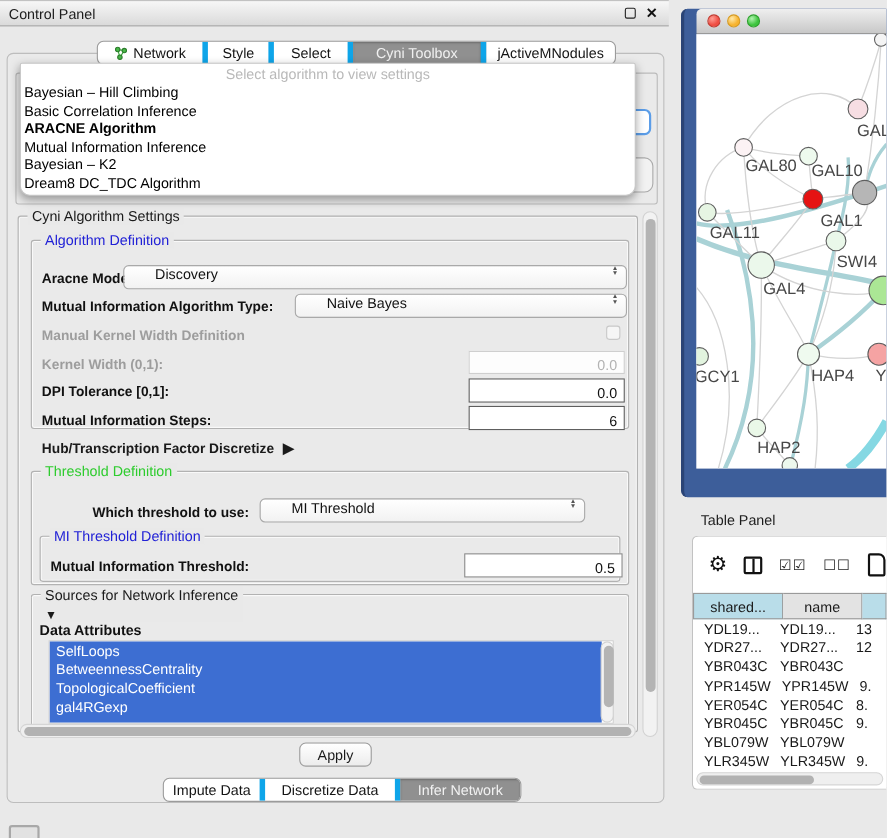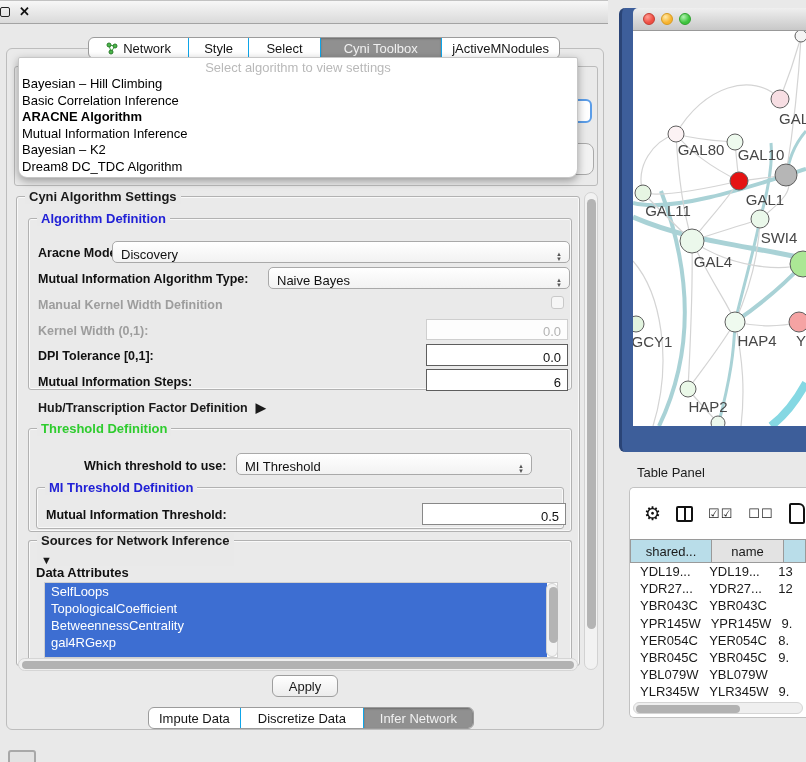"Control Panel" span.cp-title { html: none -> <span>Control Panel</span> }
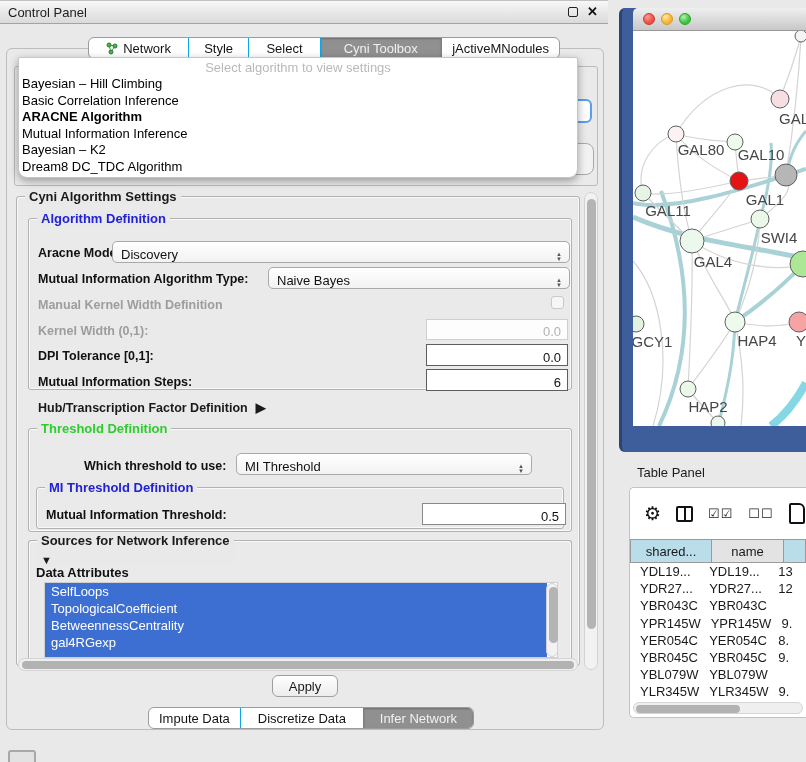"Network" .seg { border-right: 1px solid #0ea5e9 -> 5px solid #0ea5e9 }
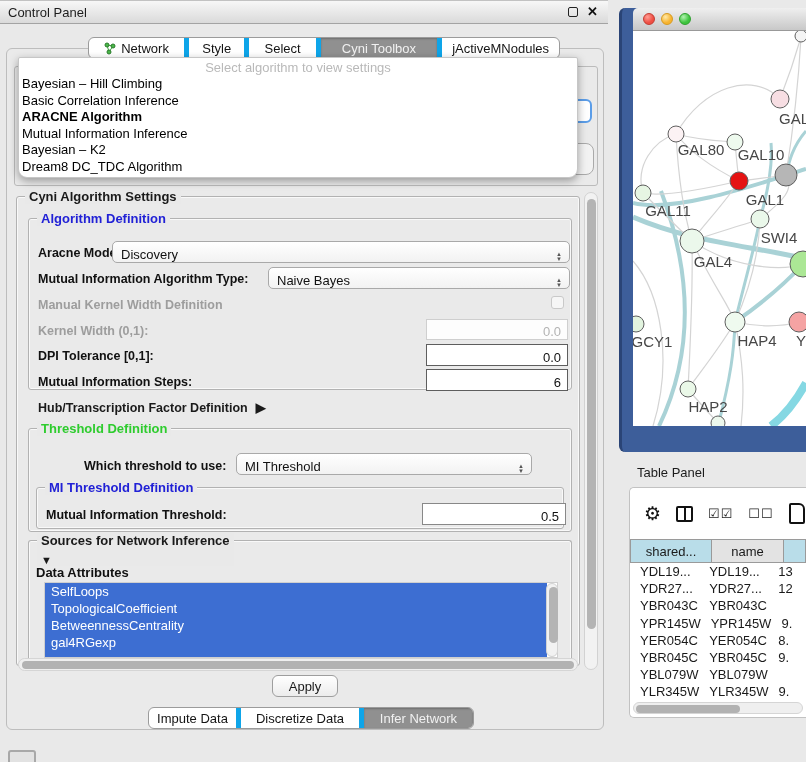"Cyni Algorithm Settings" .legend { font-weight: bold -> none }
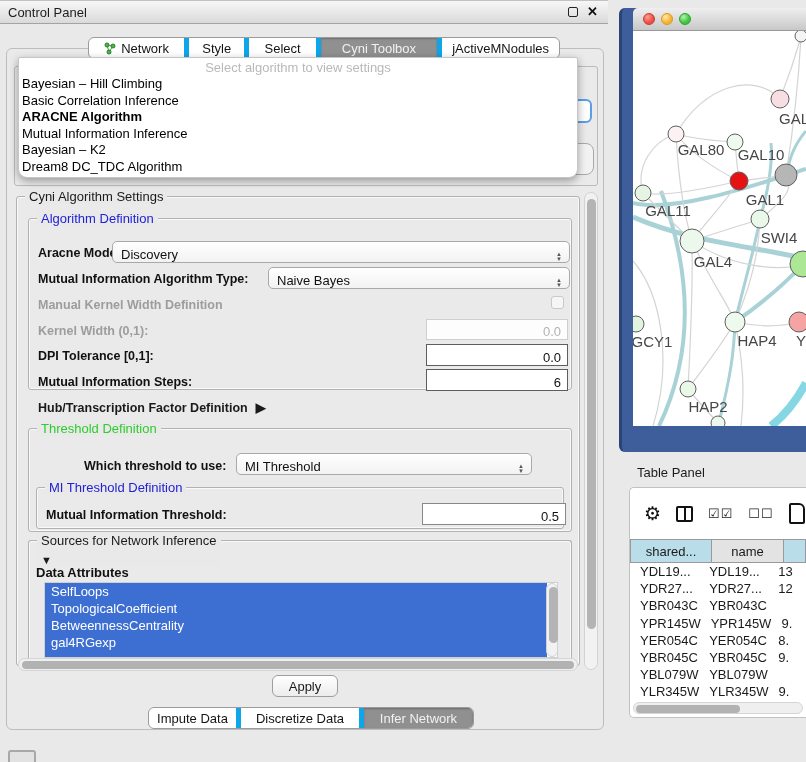"Discovery" .combo { align-items: flex-end -> flex-start; padding-left: 8px -> 28px }
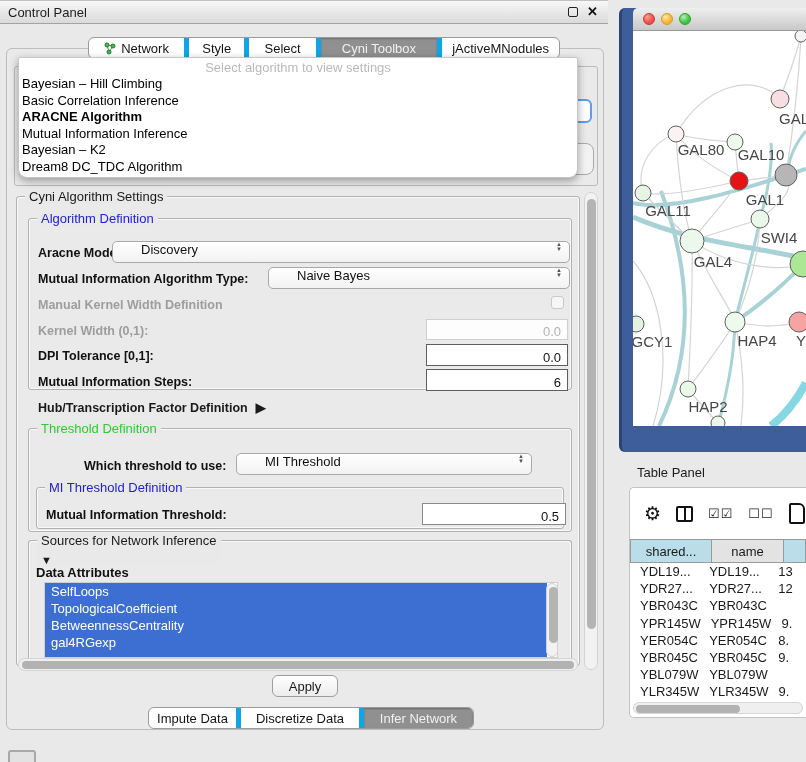"Hub/Transcription Factor Definition" span { text: Definition -> Discretize }
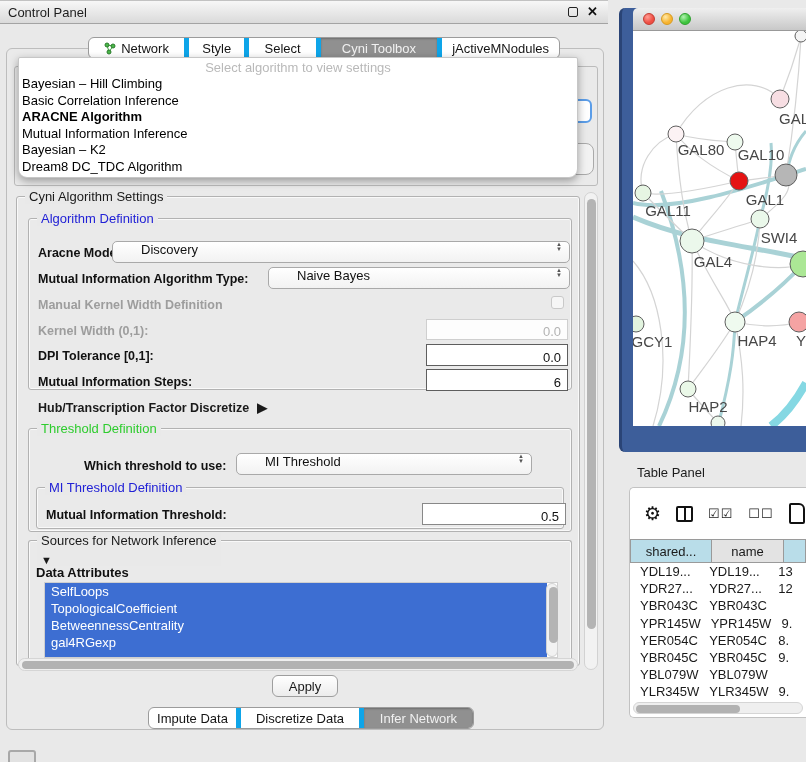"TopologicalCoefficient" div.attr-item { order: before "BetweennessCentrality" -> after "BetweennessCentrality" }
